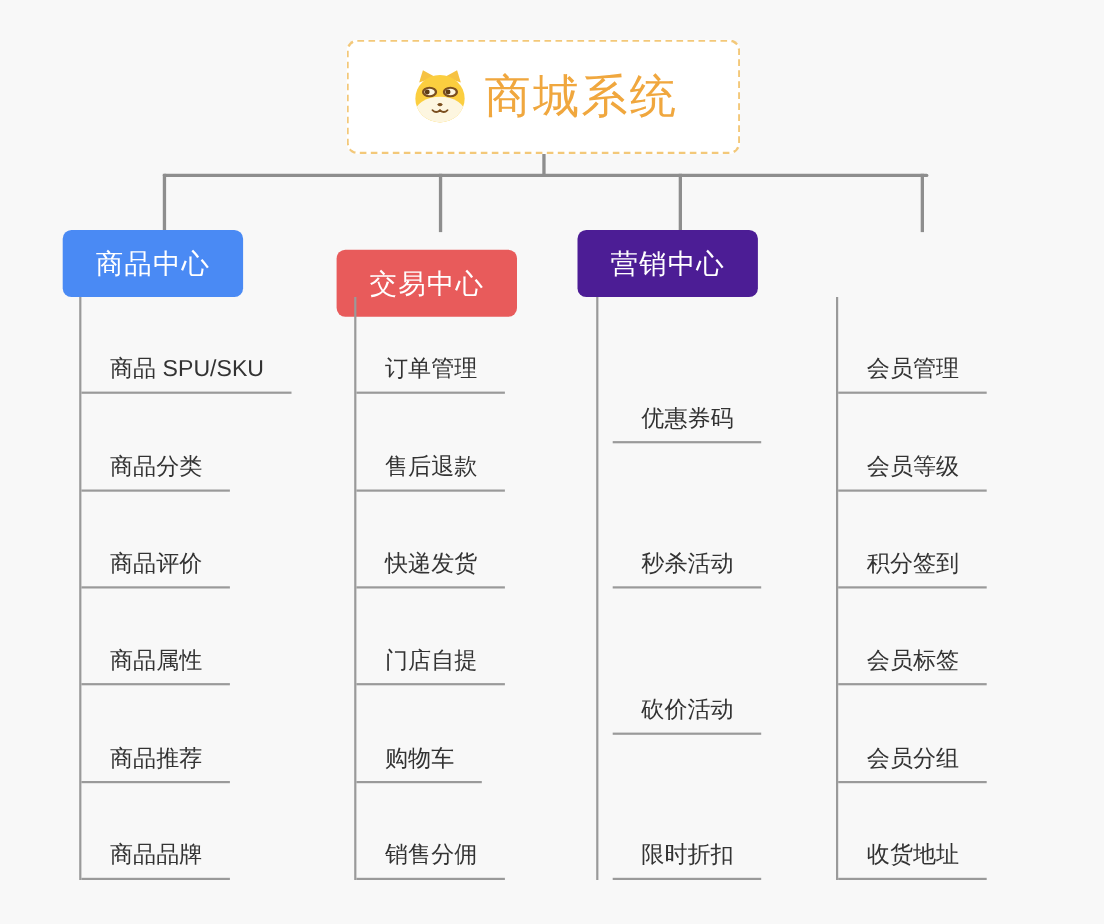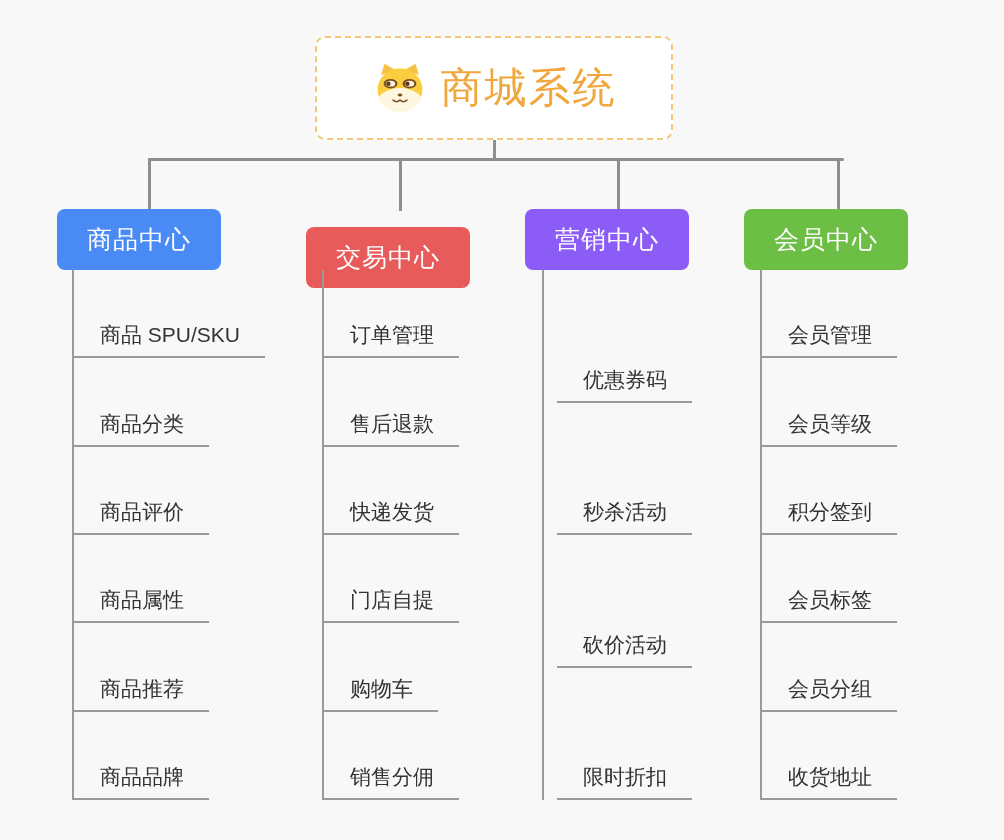"营销中心" div.branch-box { background-color: #8b5cf6 -> #4c1d95 }
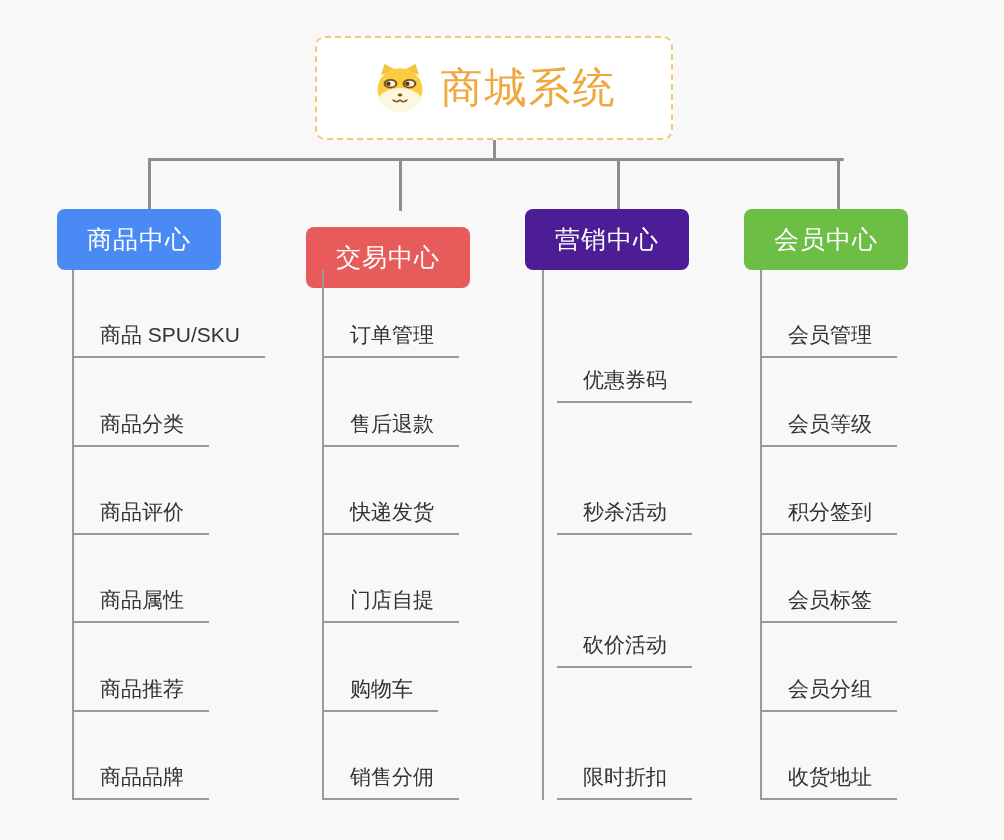"会员中心" div.branch-box { html: <div> <span>会员中心</span> </div> -> none }
